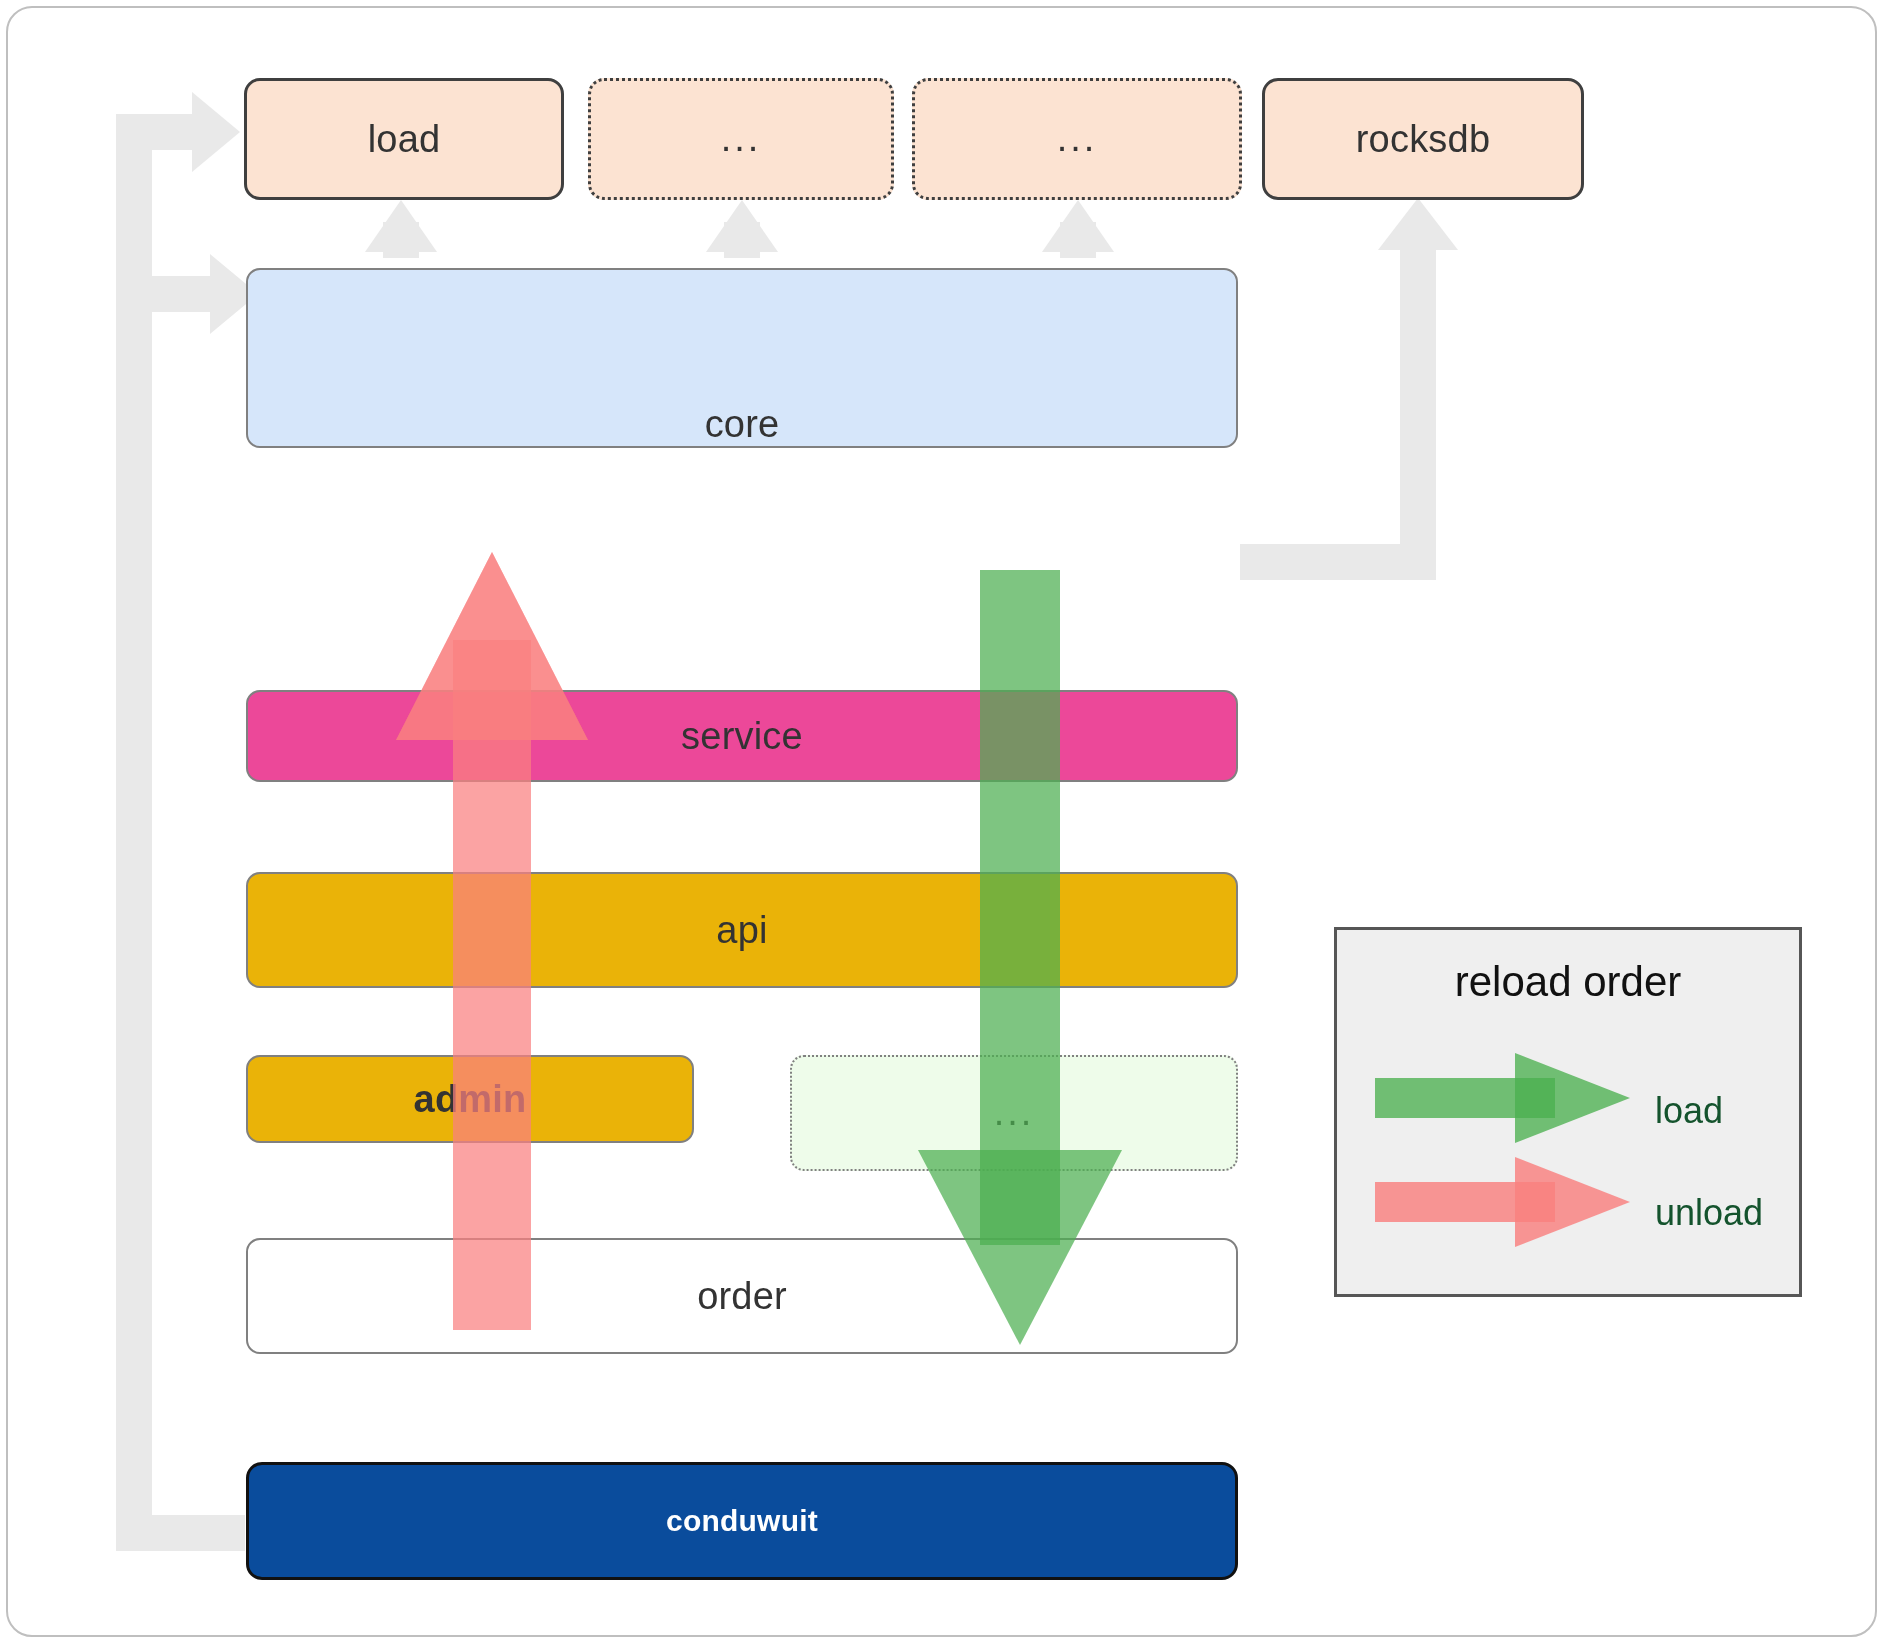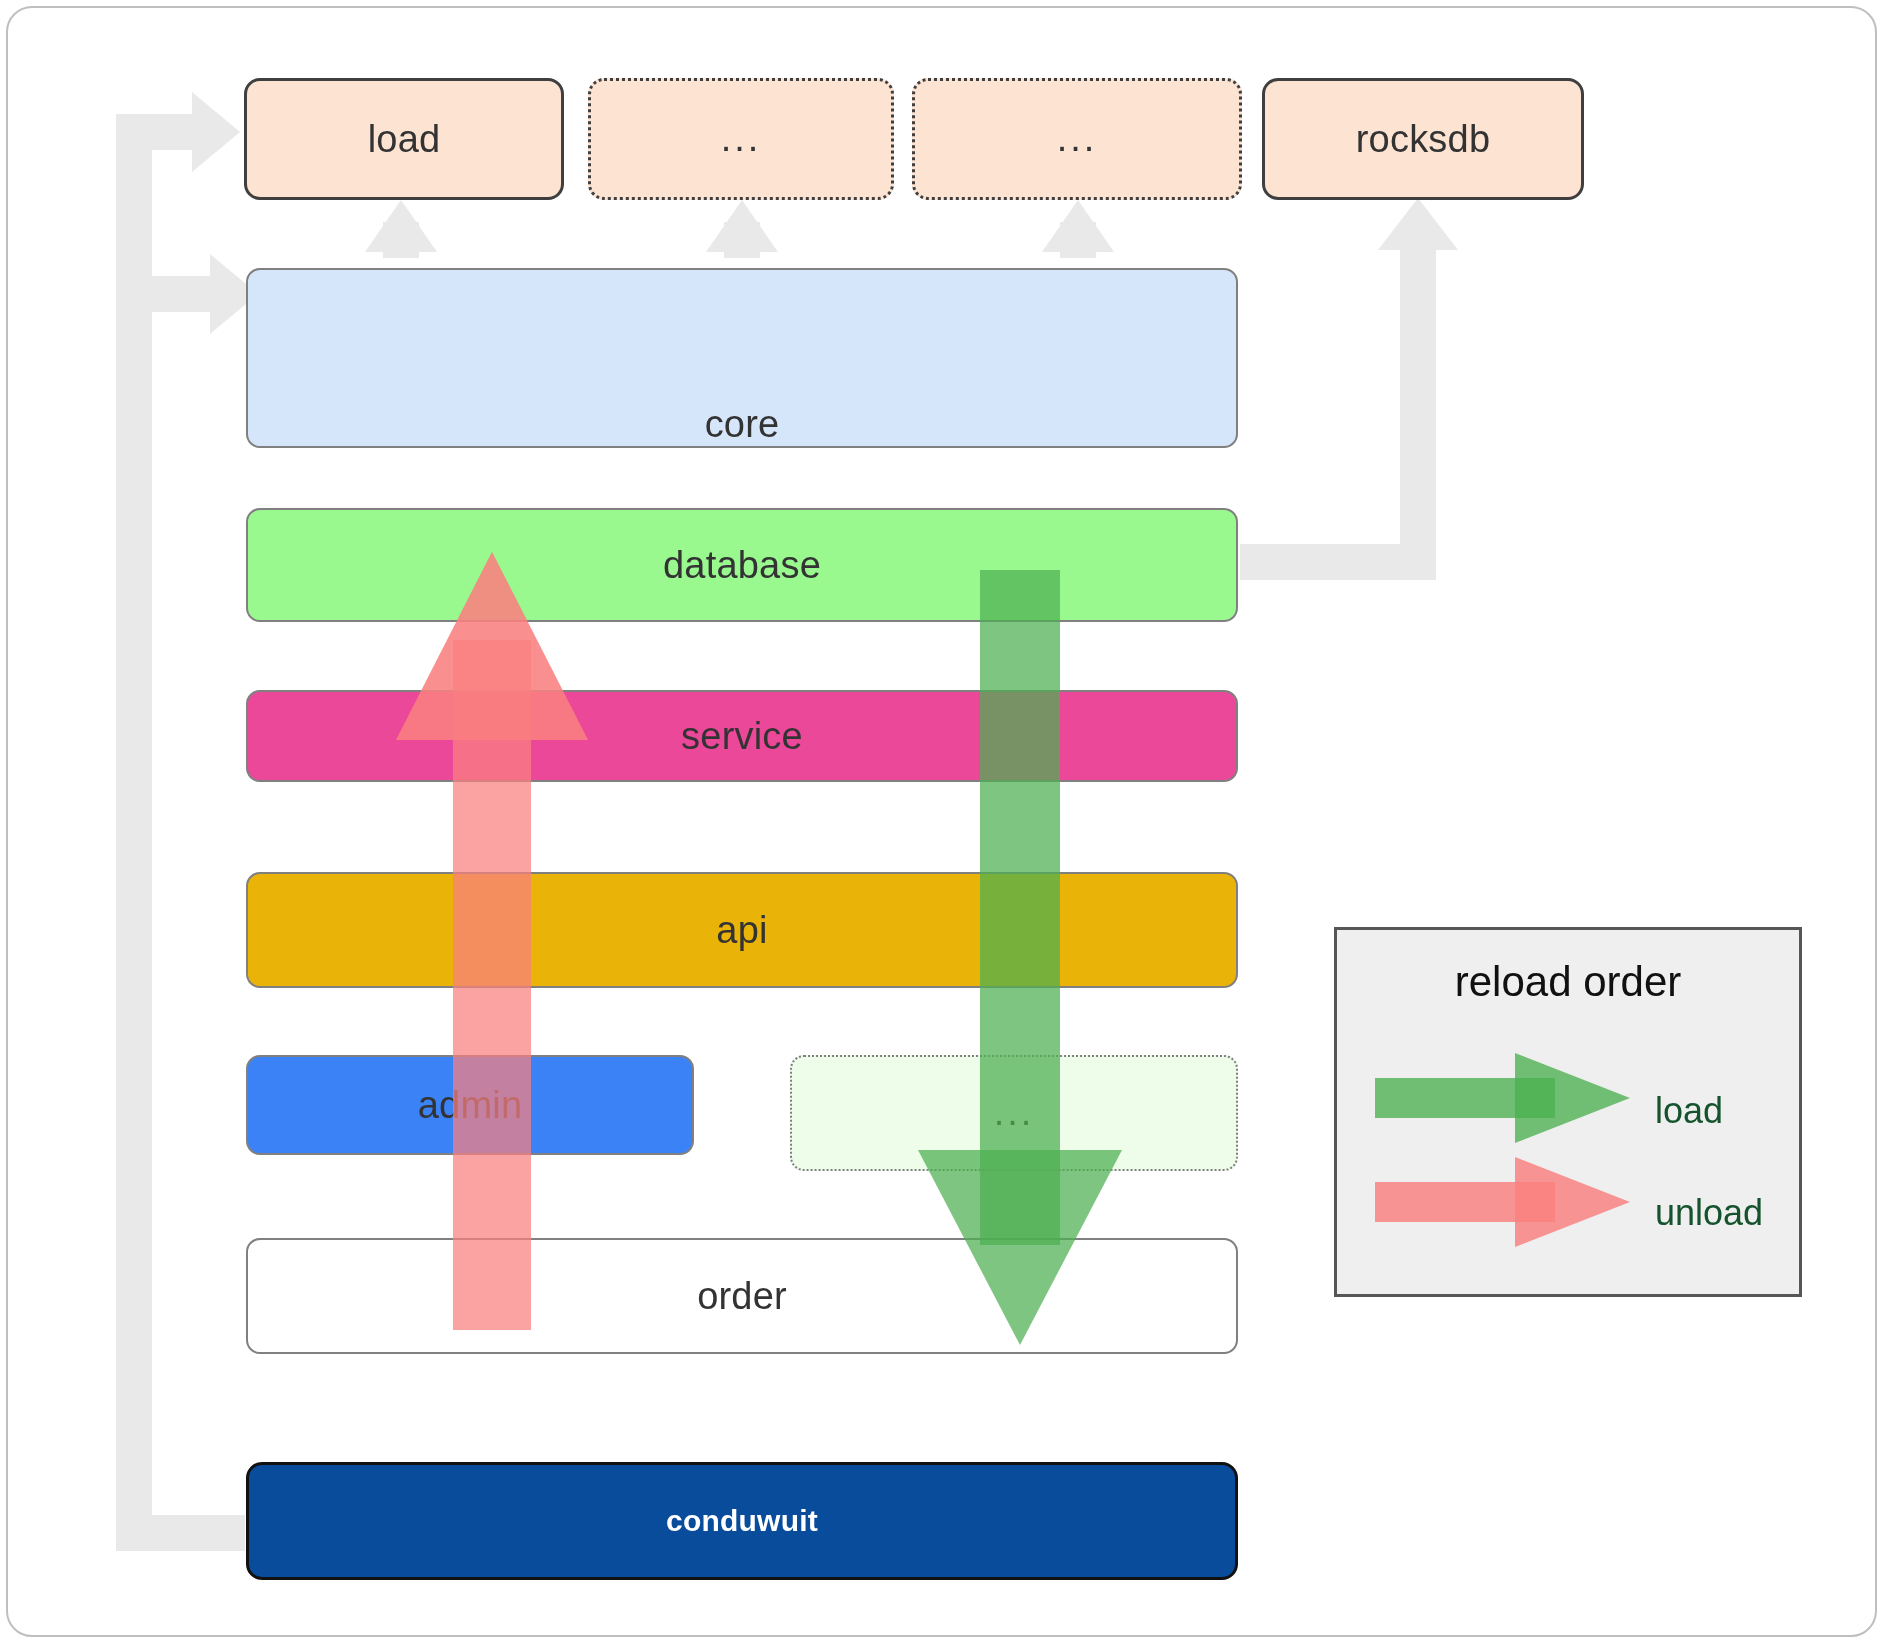"database" div.node { html: <div> <span>database</span> </div> -> none }
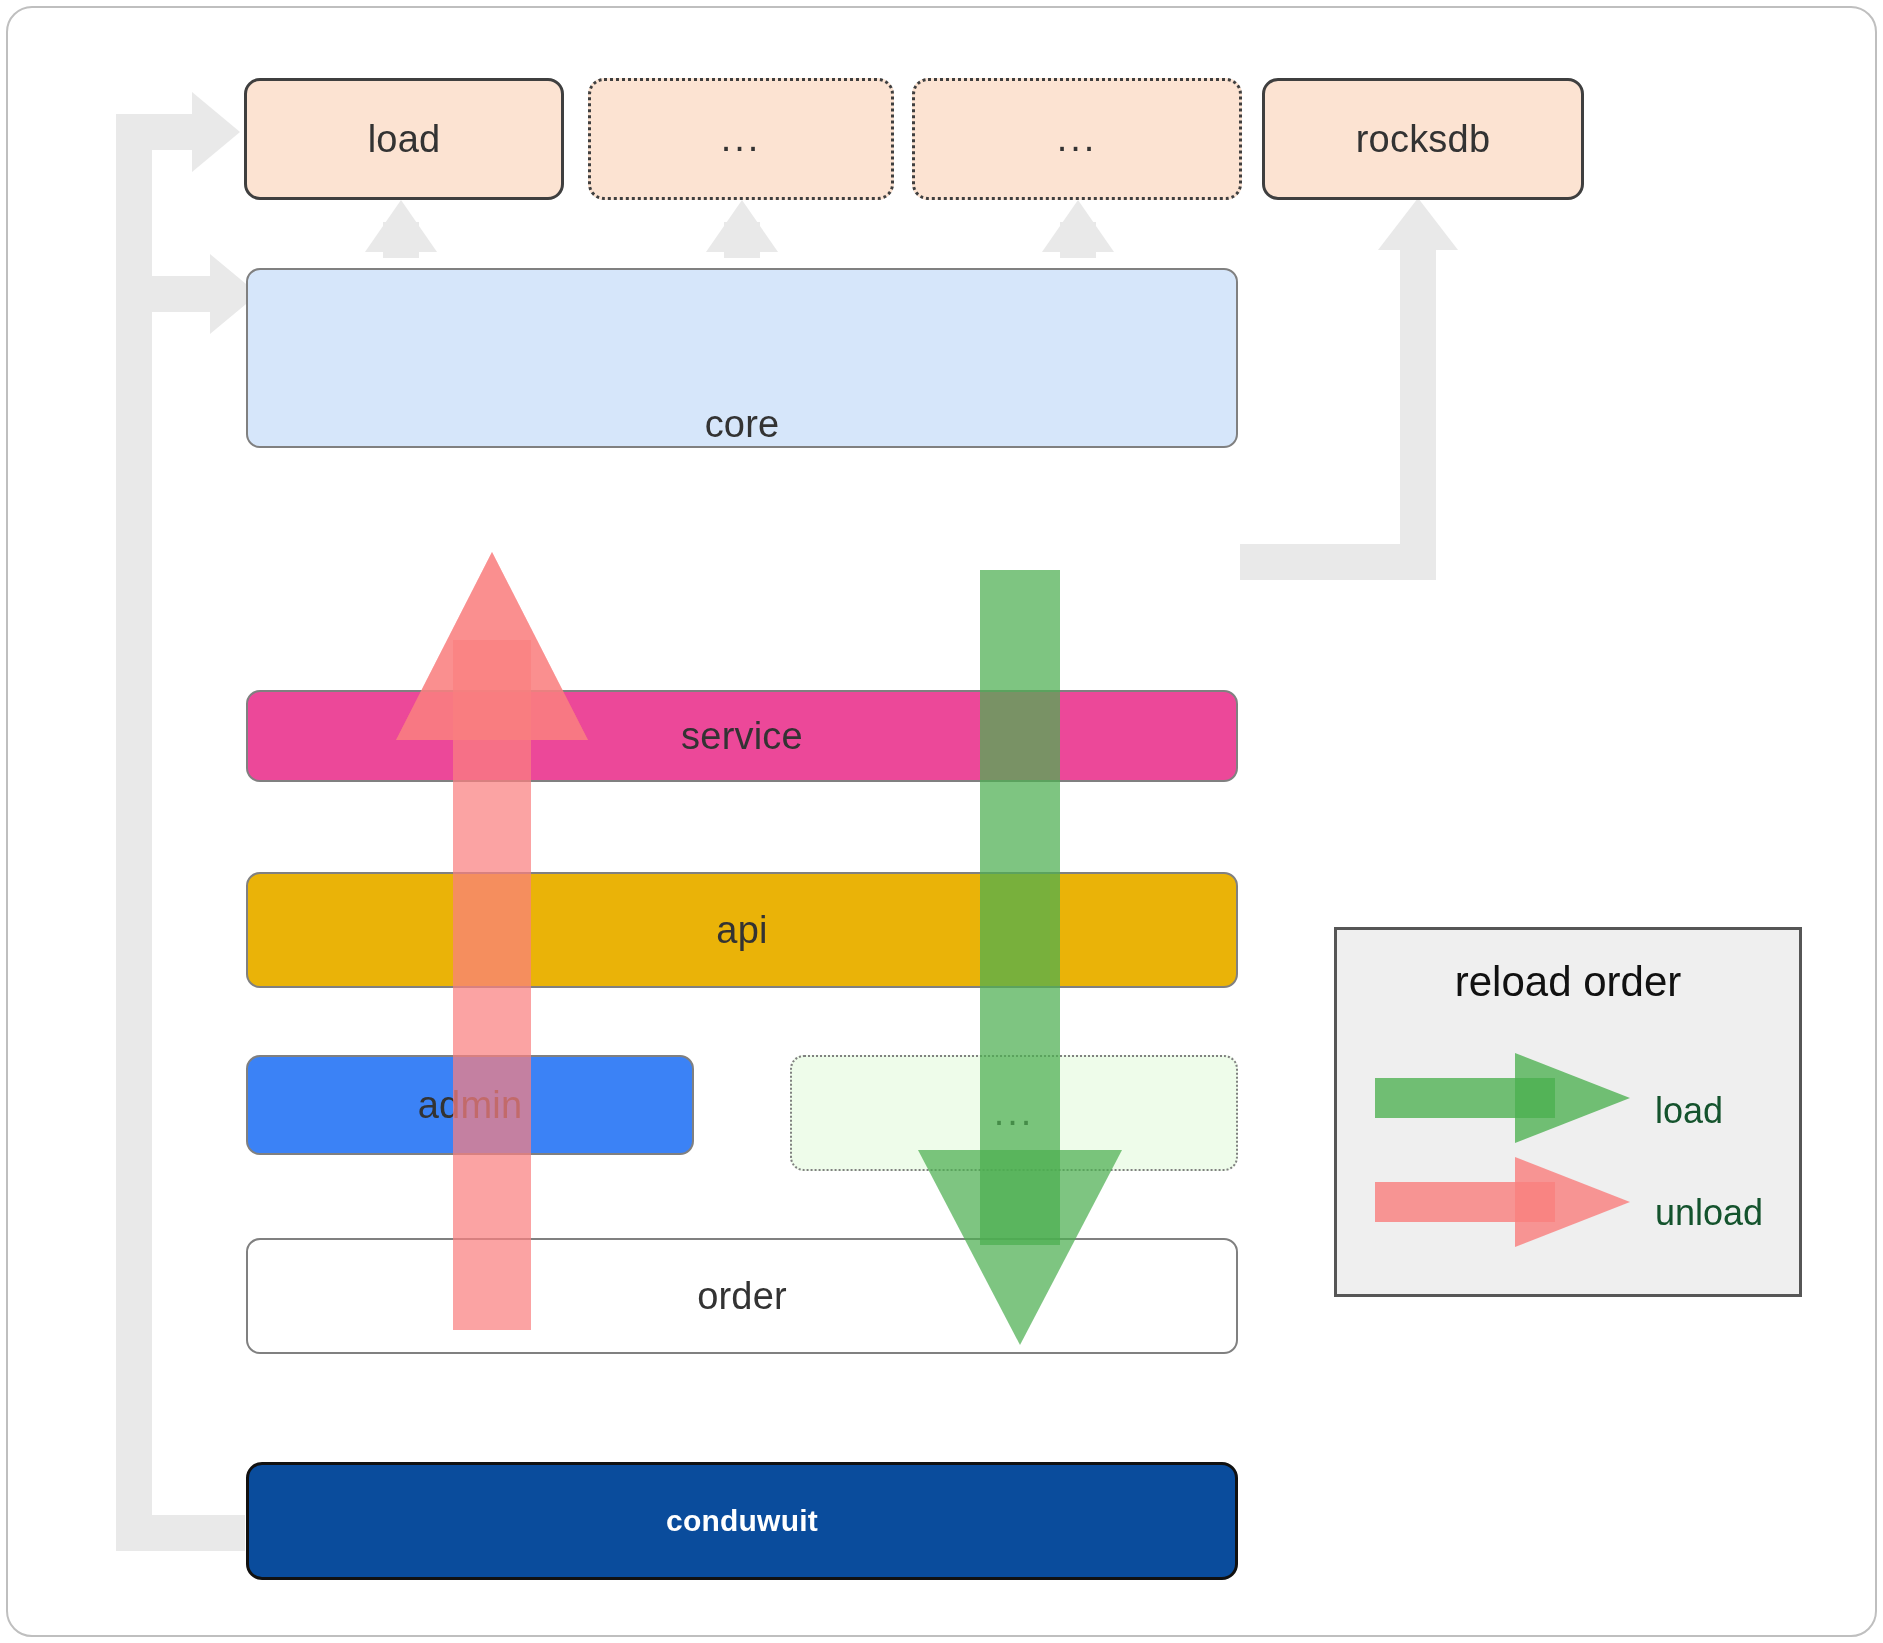"admin" div.node { background: #3b82f6 -> #eab308; font-weight: none -> bold; height: 100px -> 88px }
